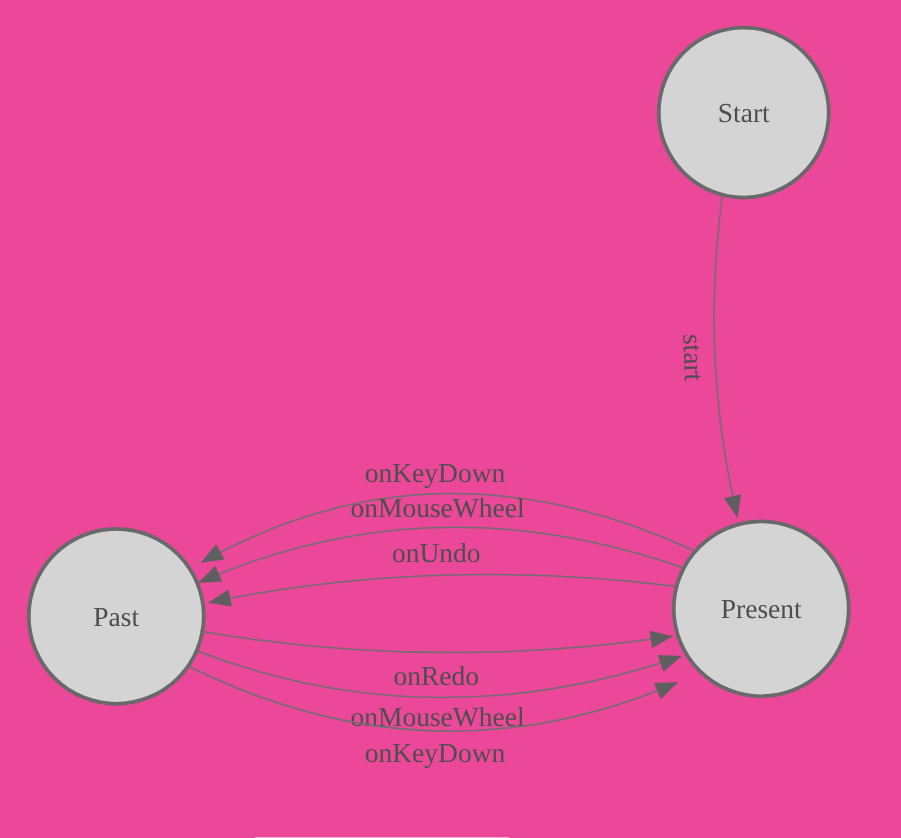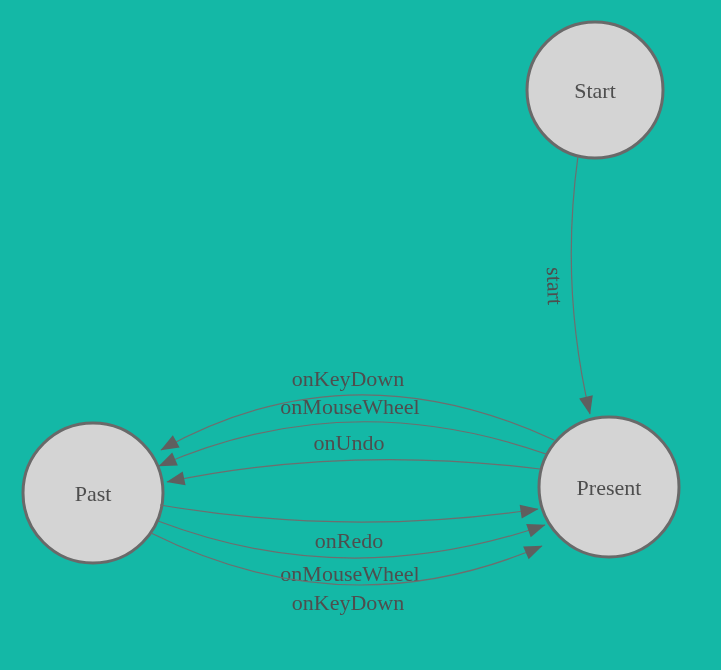"Start" .stage { background: #14b8a6 -> #ec4899 }
